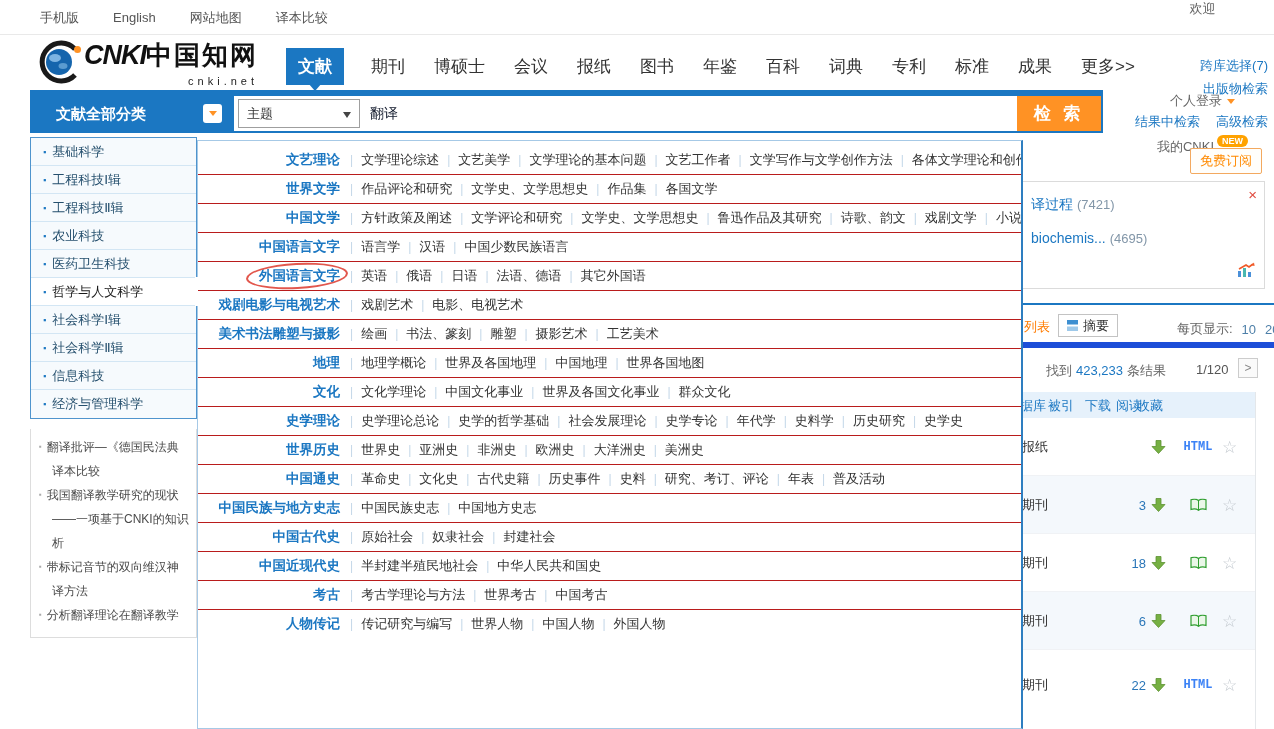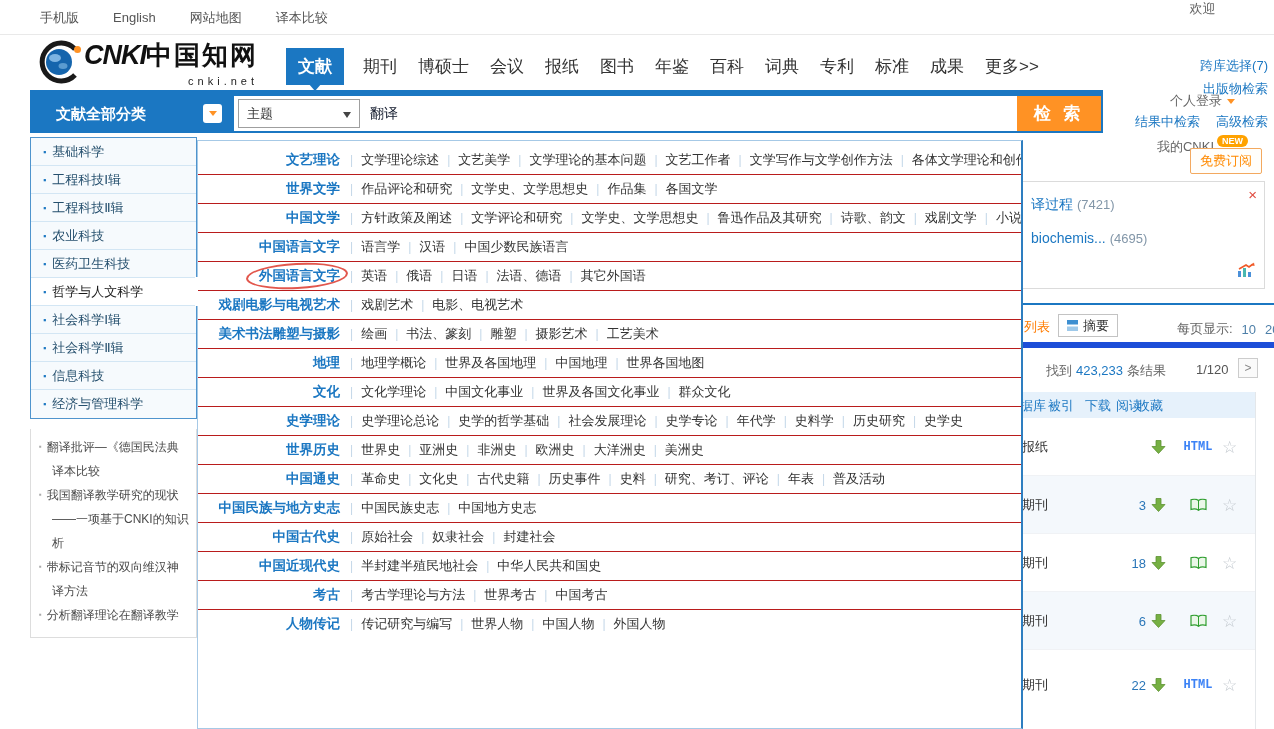"文献" .tabs { gap: 17px -> 25px }
